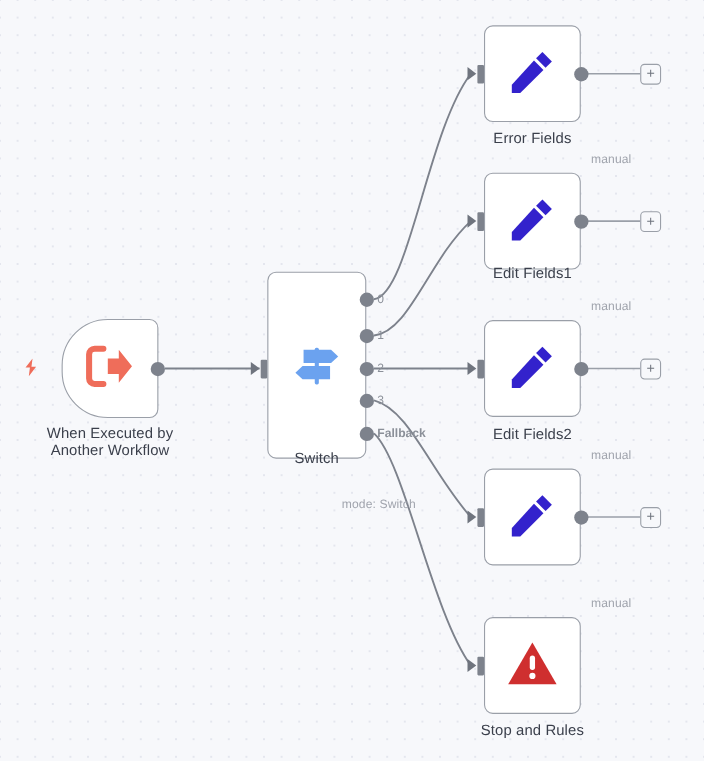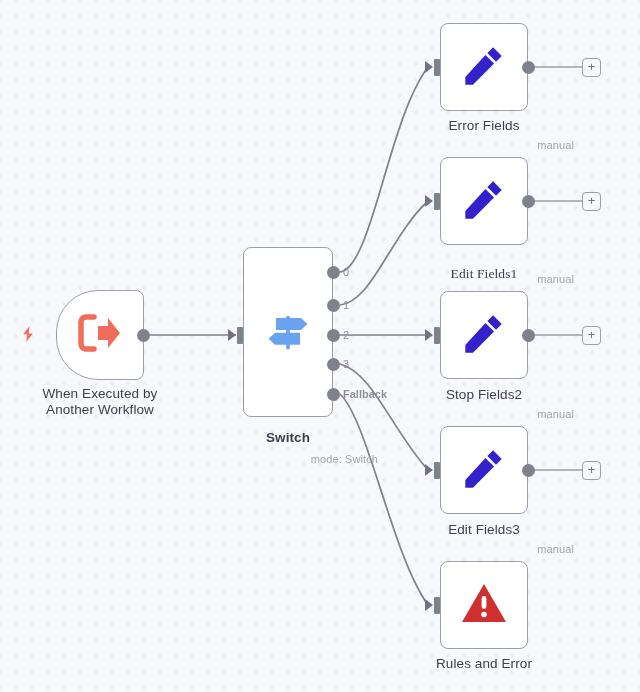"Edit Fields1" div.node-title { font-family: Liberation Serif, serif -> none; top: 266px -> 241px }
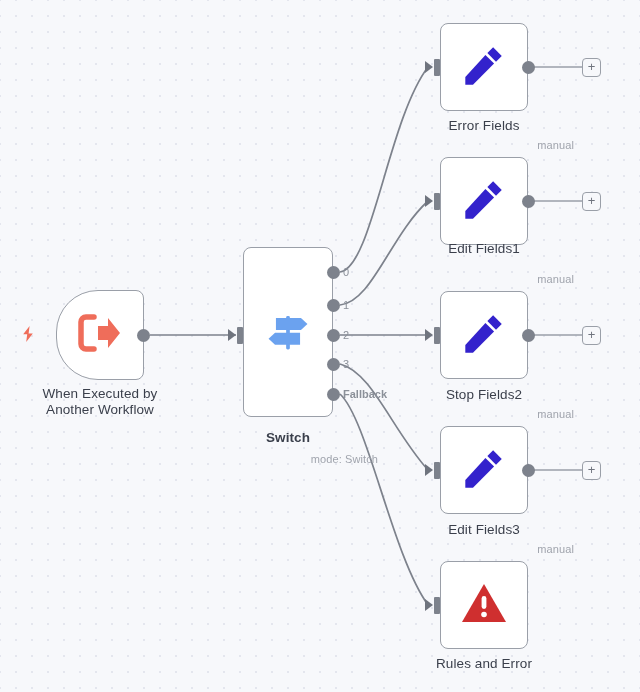"Stop Fields2" div.node-title { text: Stop -> Edit }
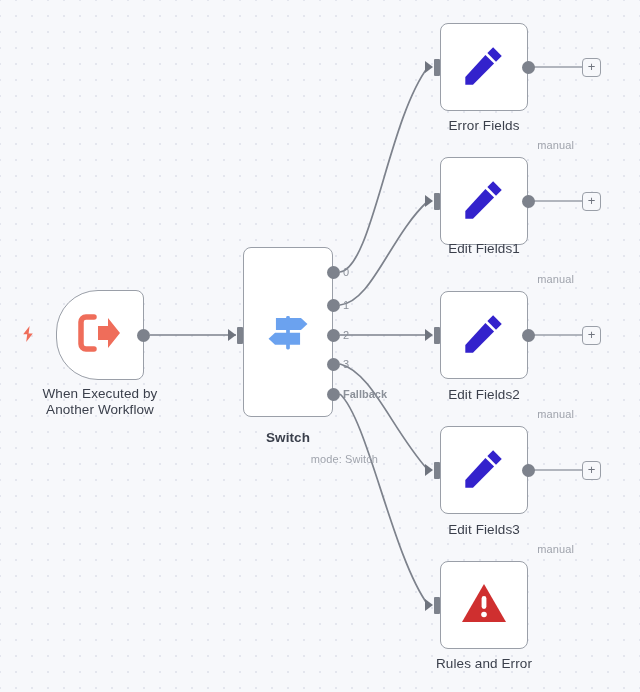"Switch" div.node-title { font-weight: bold -> none; top: 430px -> 409px }
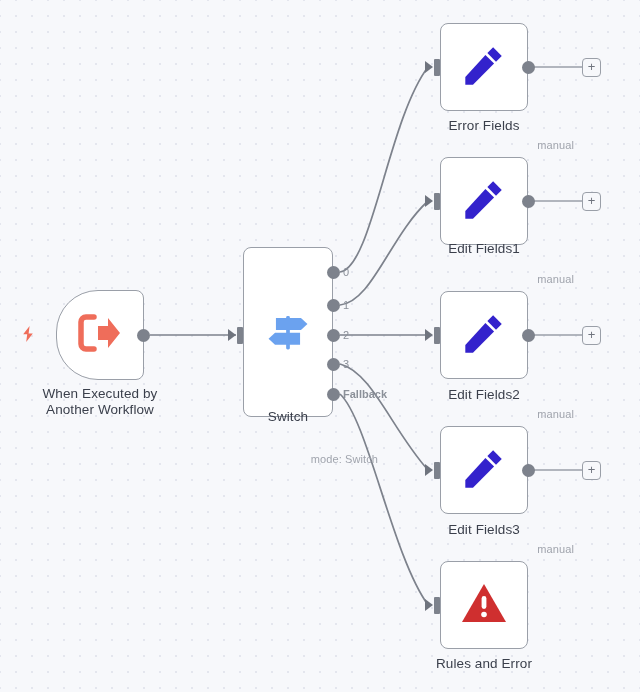"Edit Fields3" div.node-title { html: <div>Edit Fields3</div> -> none }
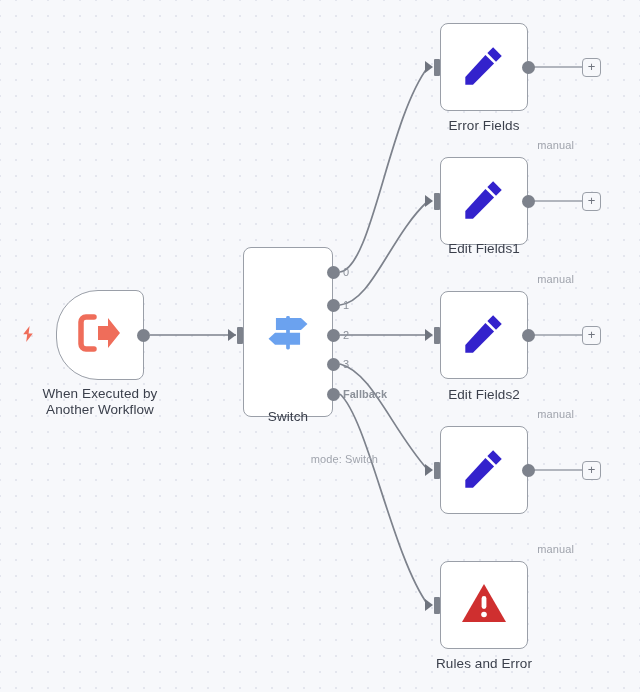"Rules and Error" div.node-title { text: Rules and Error -> Stop and Rules }
